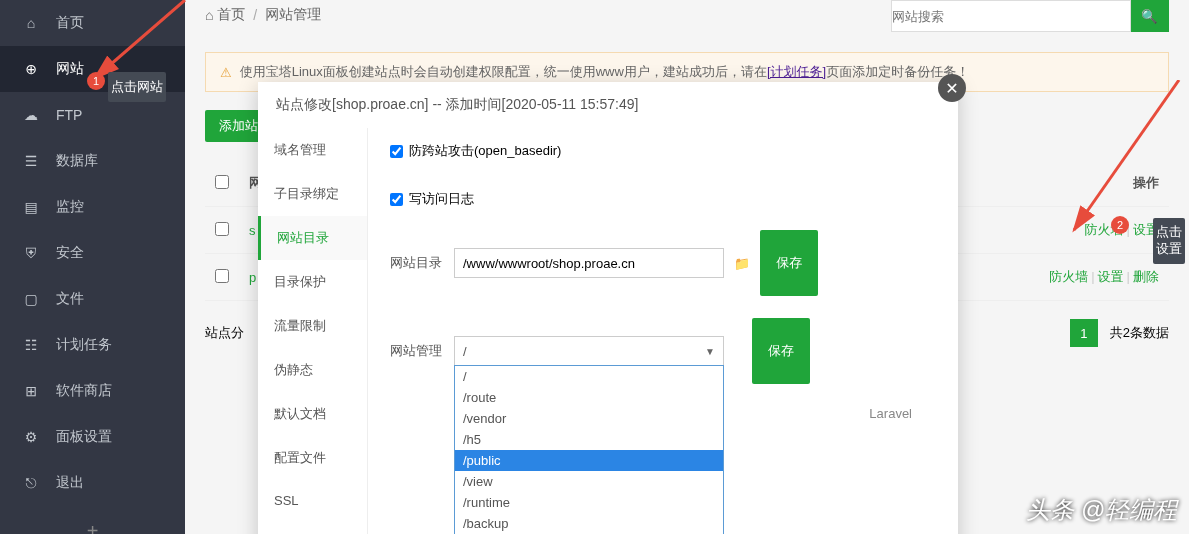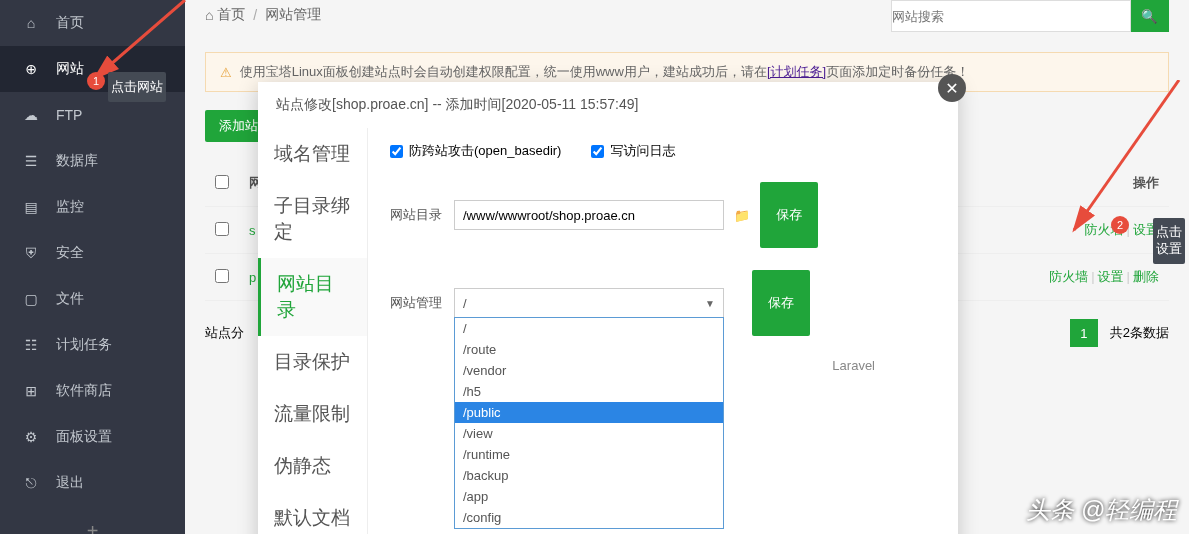"域名管理" .modal-tab { font-size: 19px -> 13px }
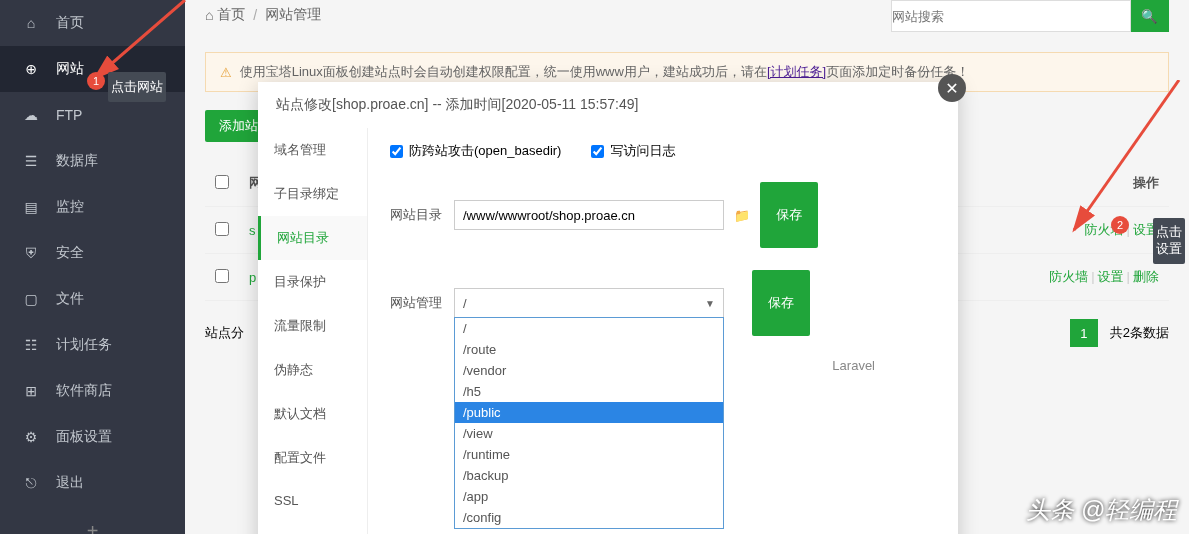"防跨站攻击(open_basedir)" .check-row { flex-direction: none -> column }
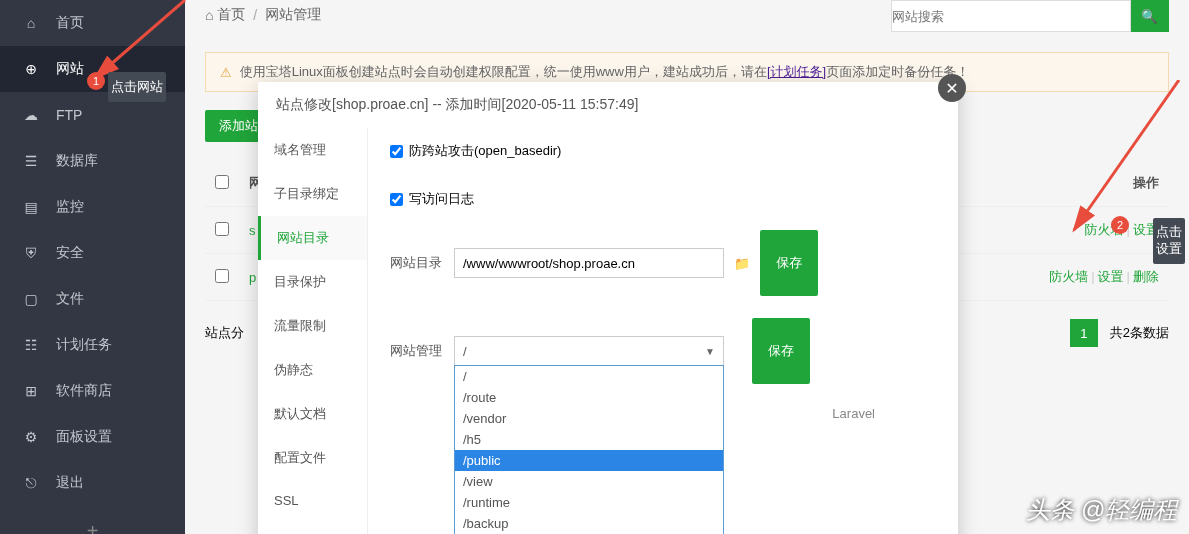"Laravel" span { margin-right: 61px -> 24px }
